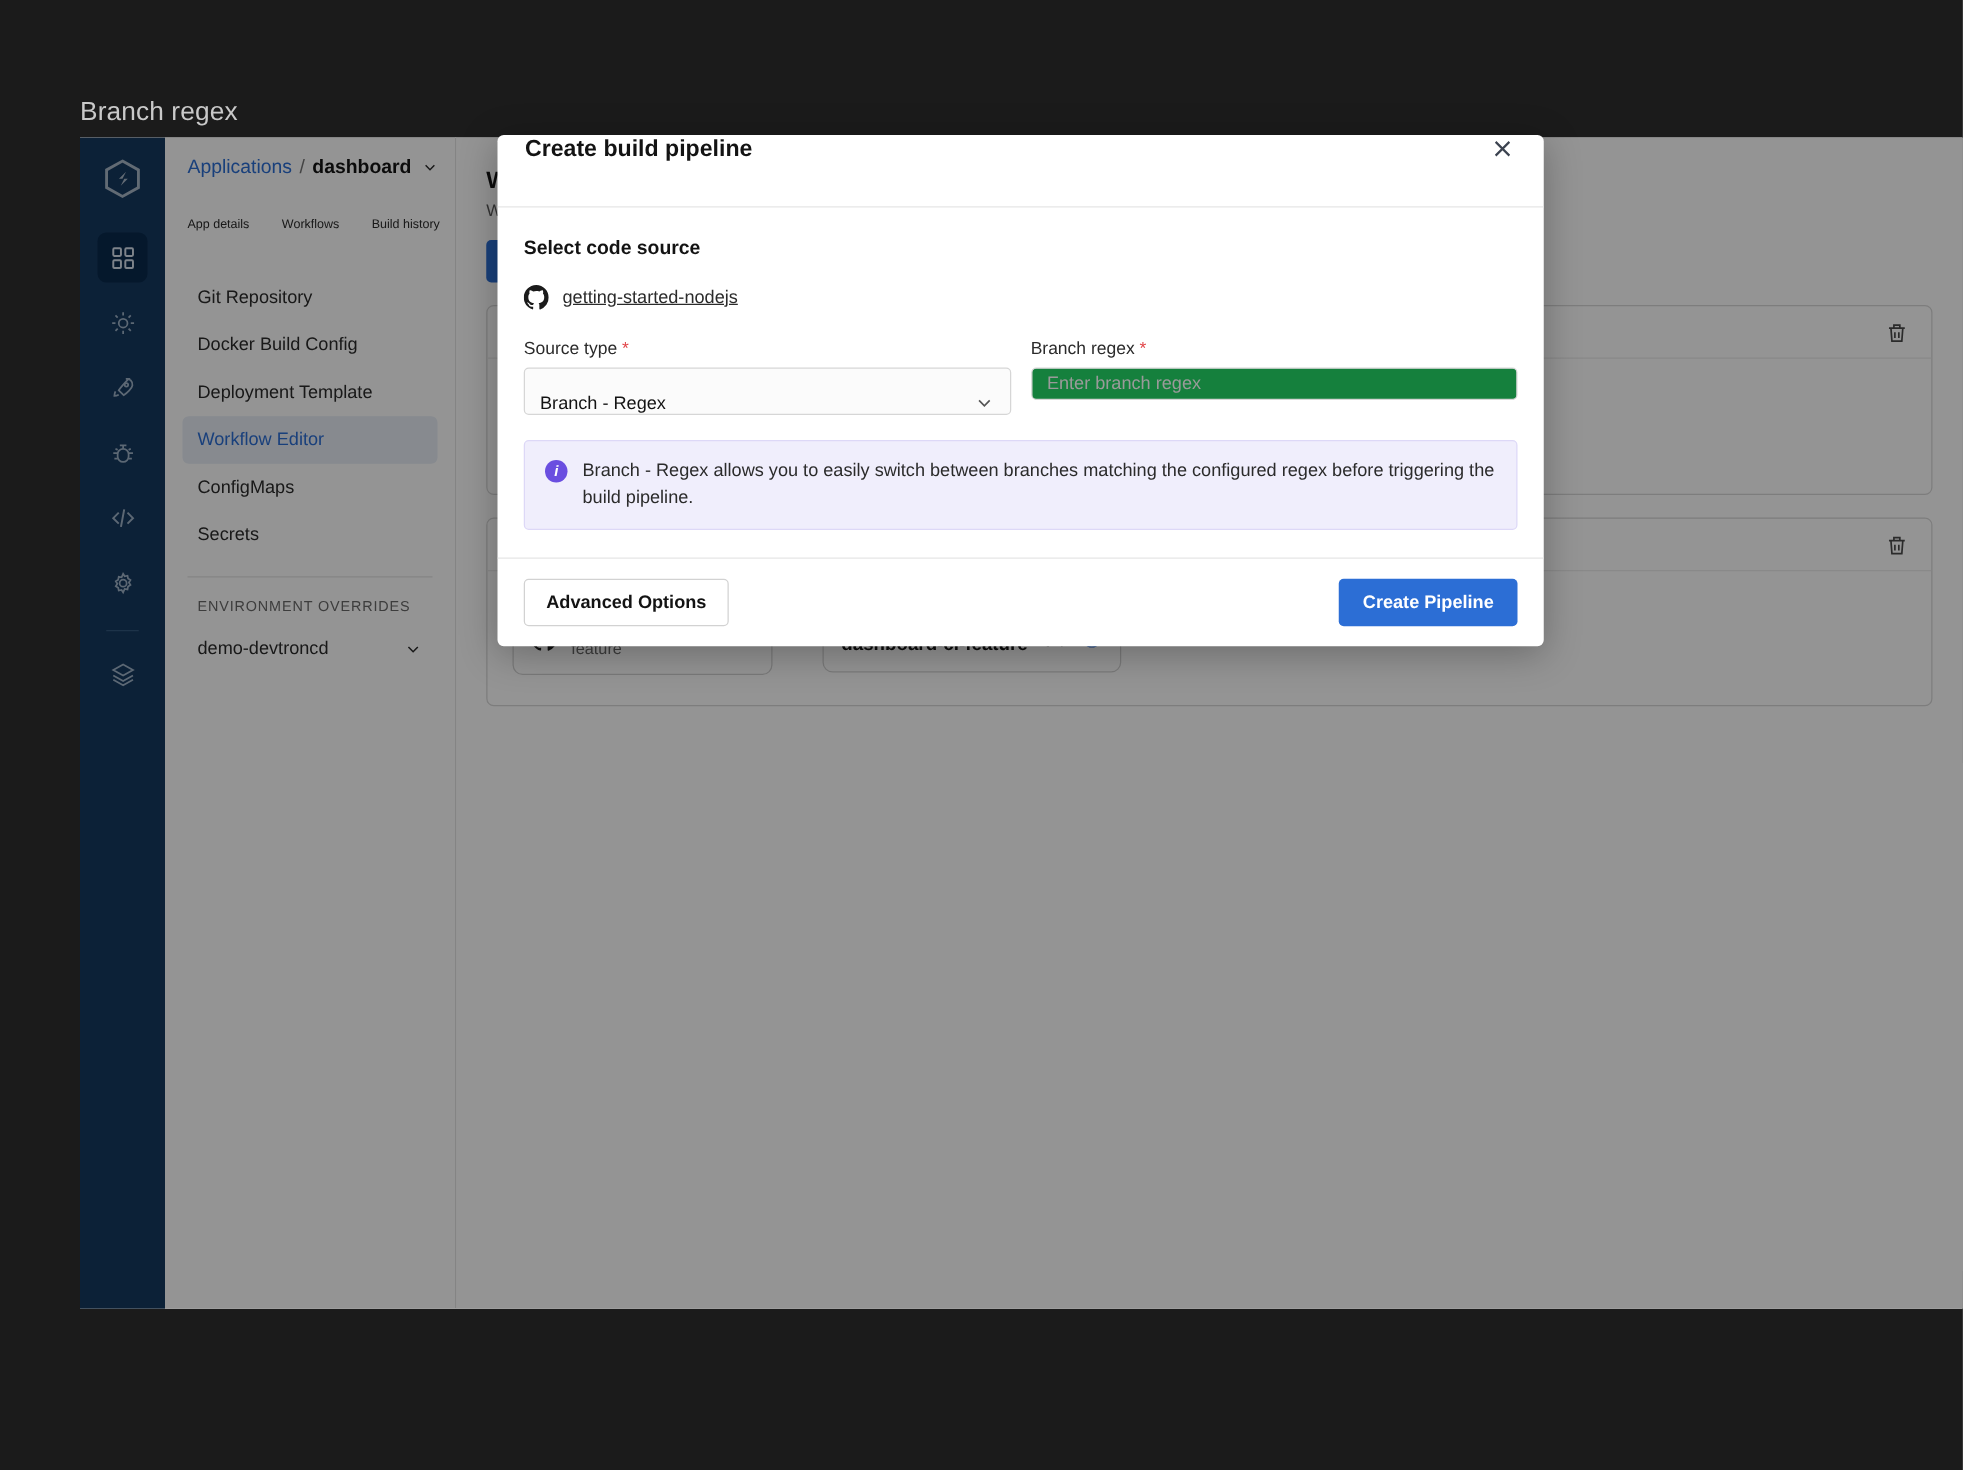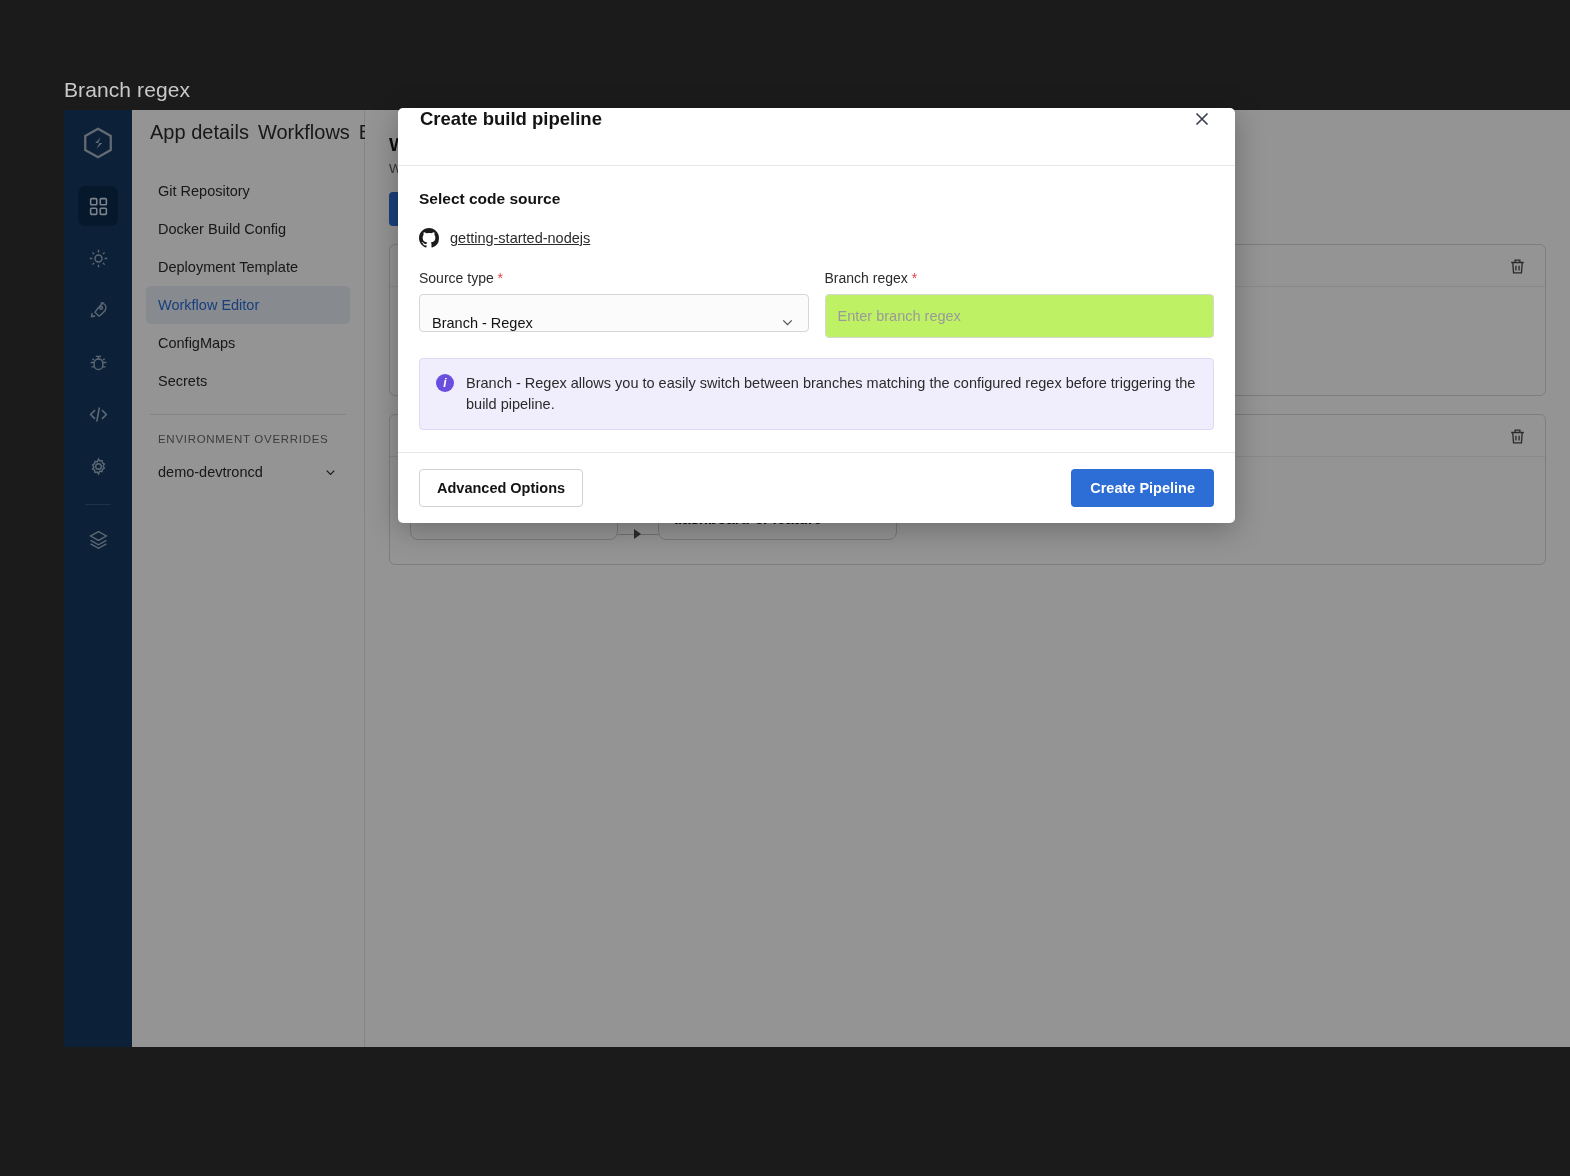"Applications" div { html: none -> <div> <span>Applications</span> <span>/</span> <span>dashboard</span> <svg> <path></path> </svg> </div> }
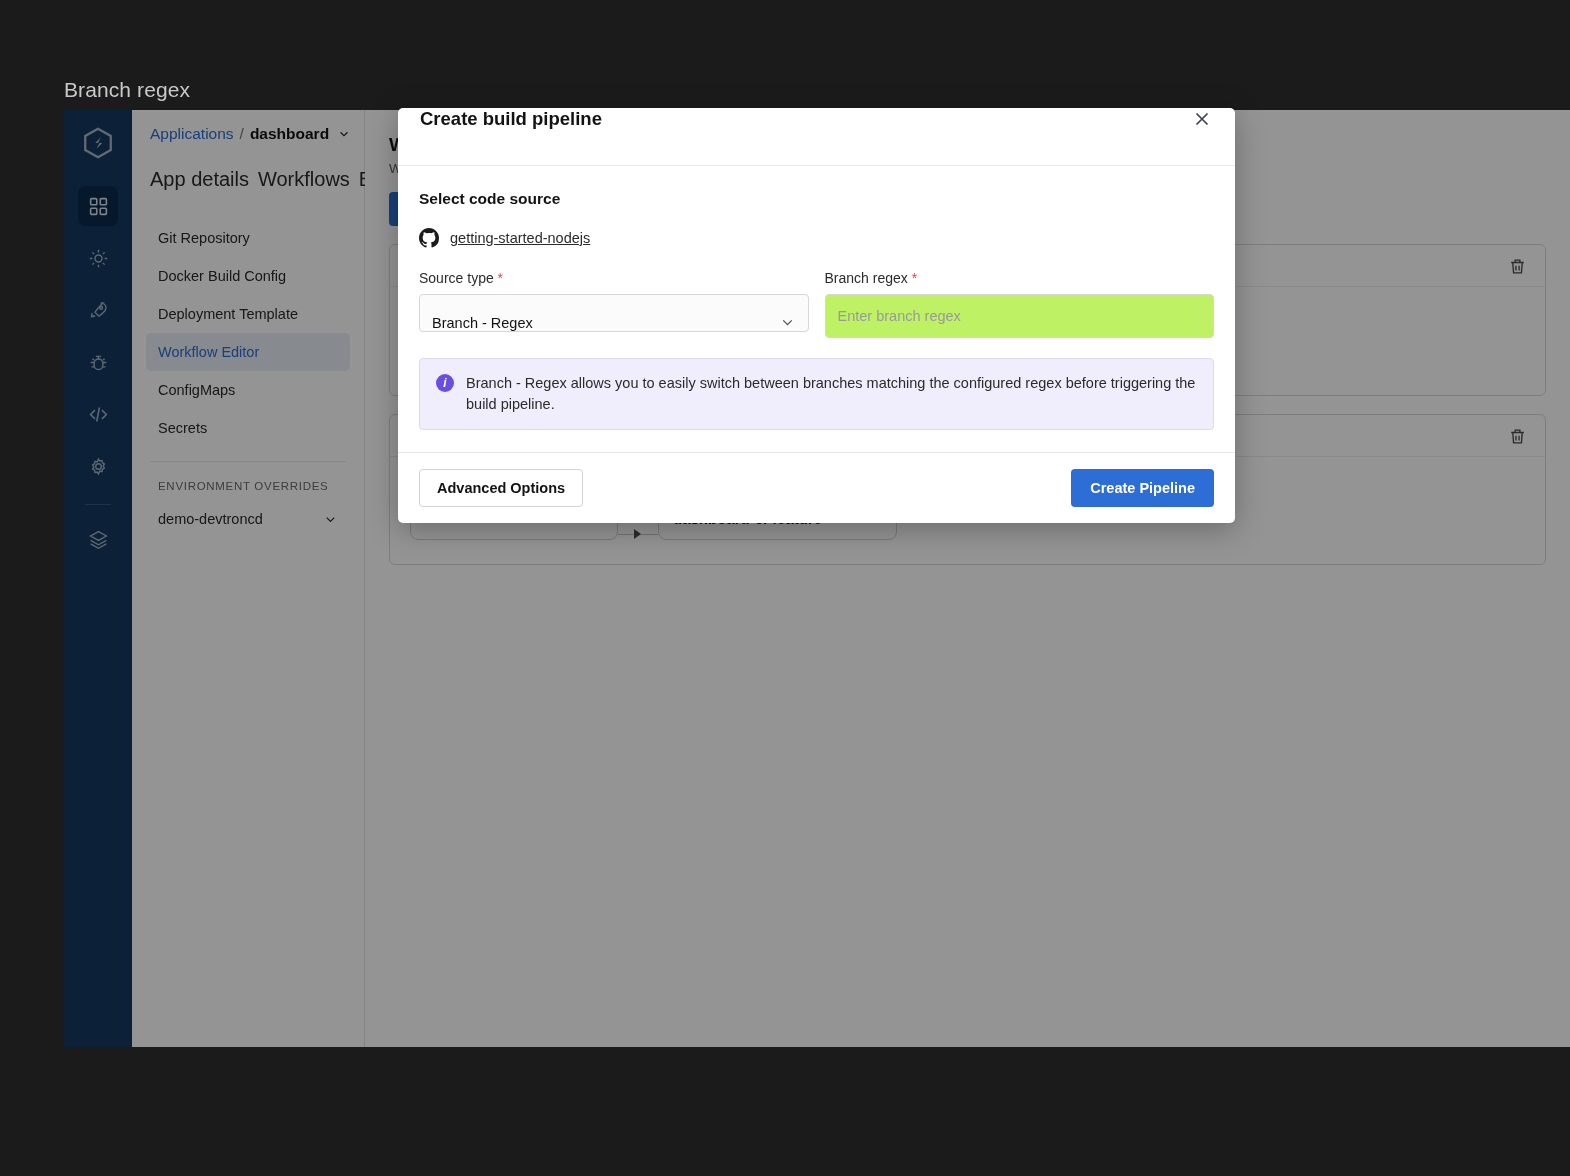"App details" #tabs { font-size: 20px -> 10px; gap: 9px -> 26px }
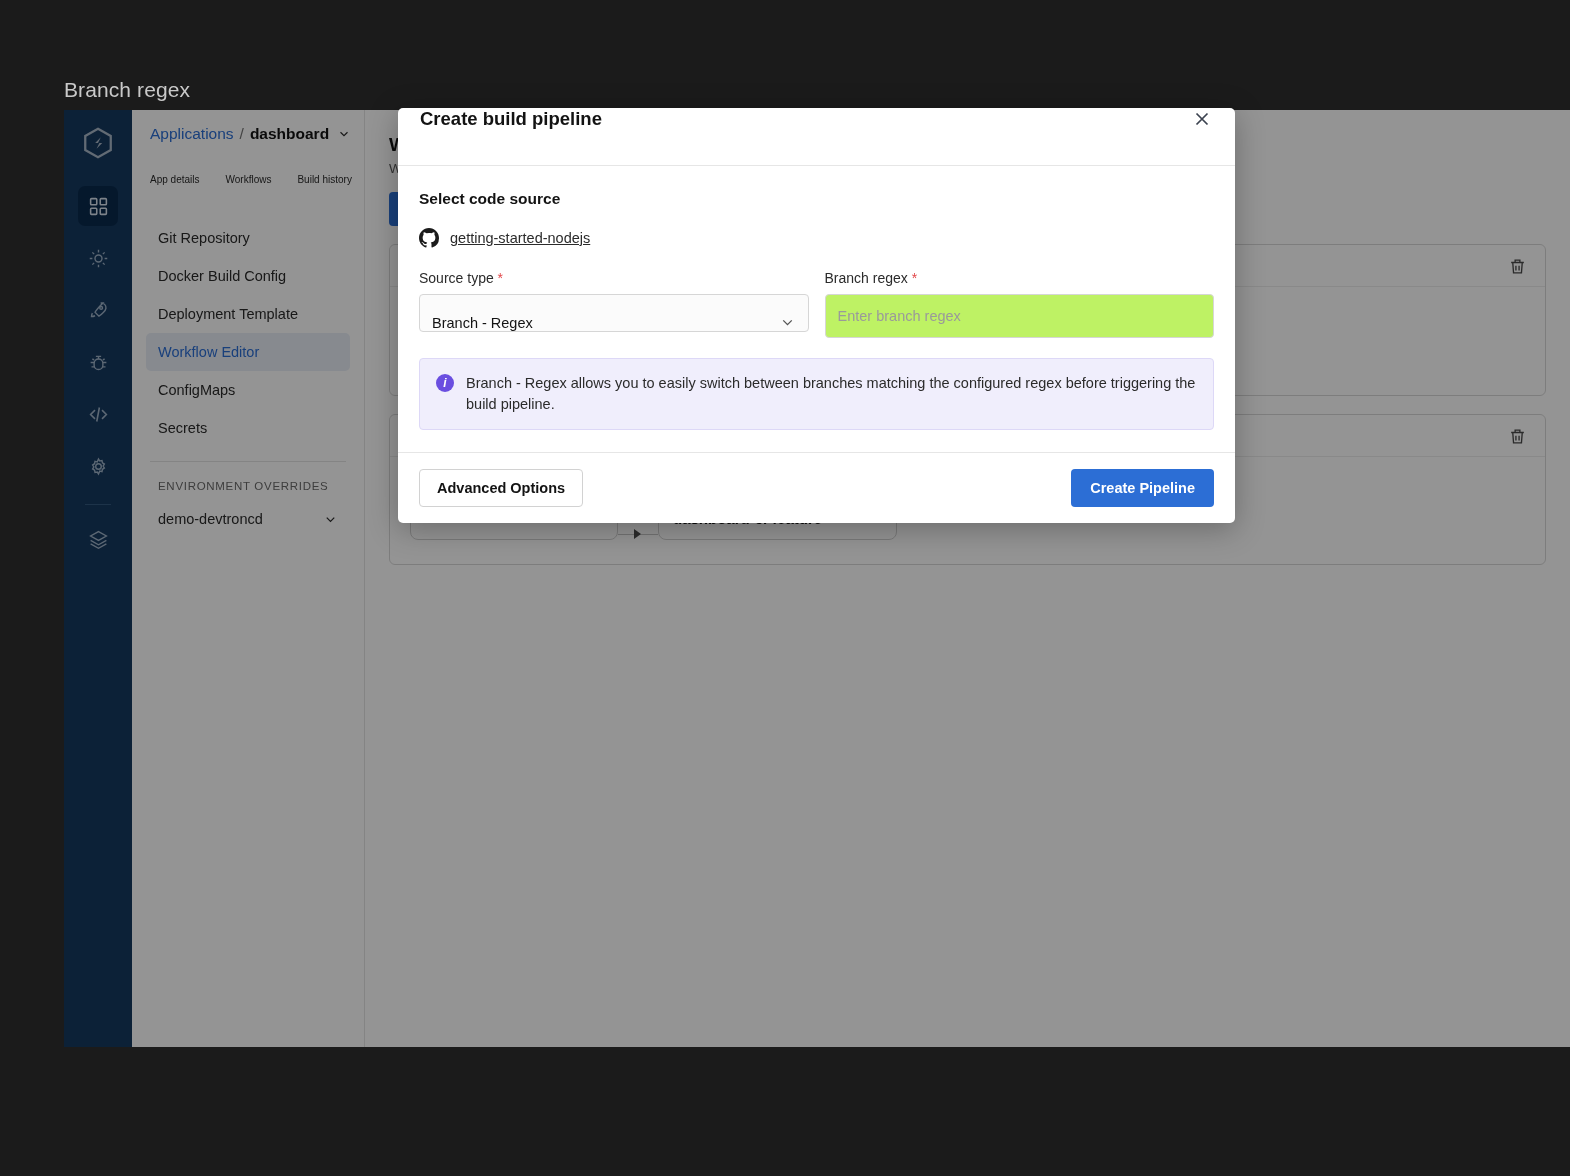"Enter branch regex" .f-input { background: #bef264 -> #15803d; height: 44px -> 26px }
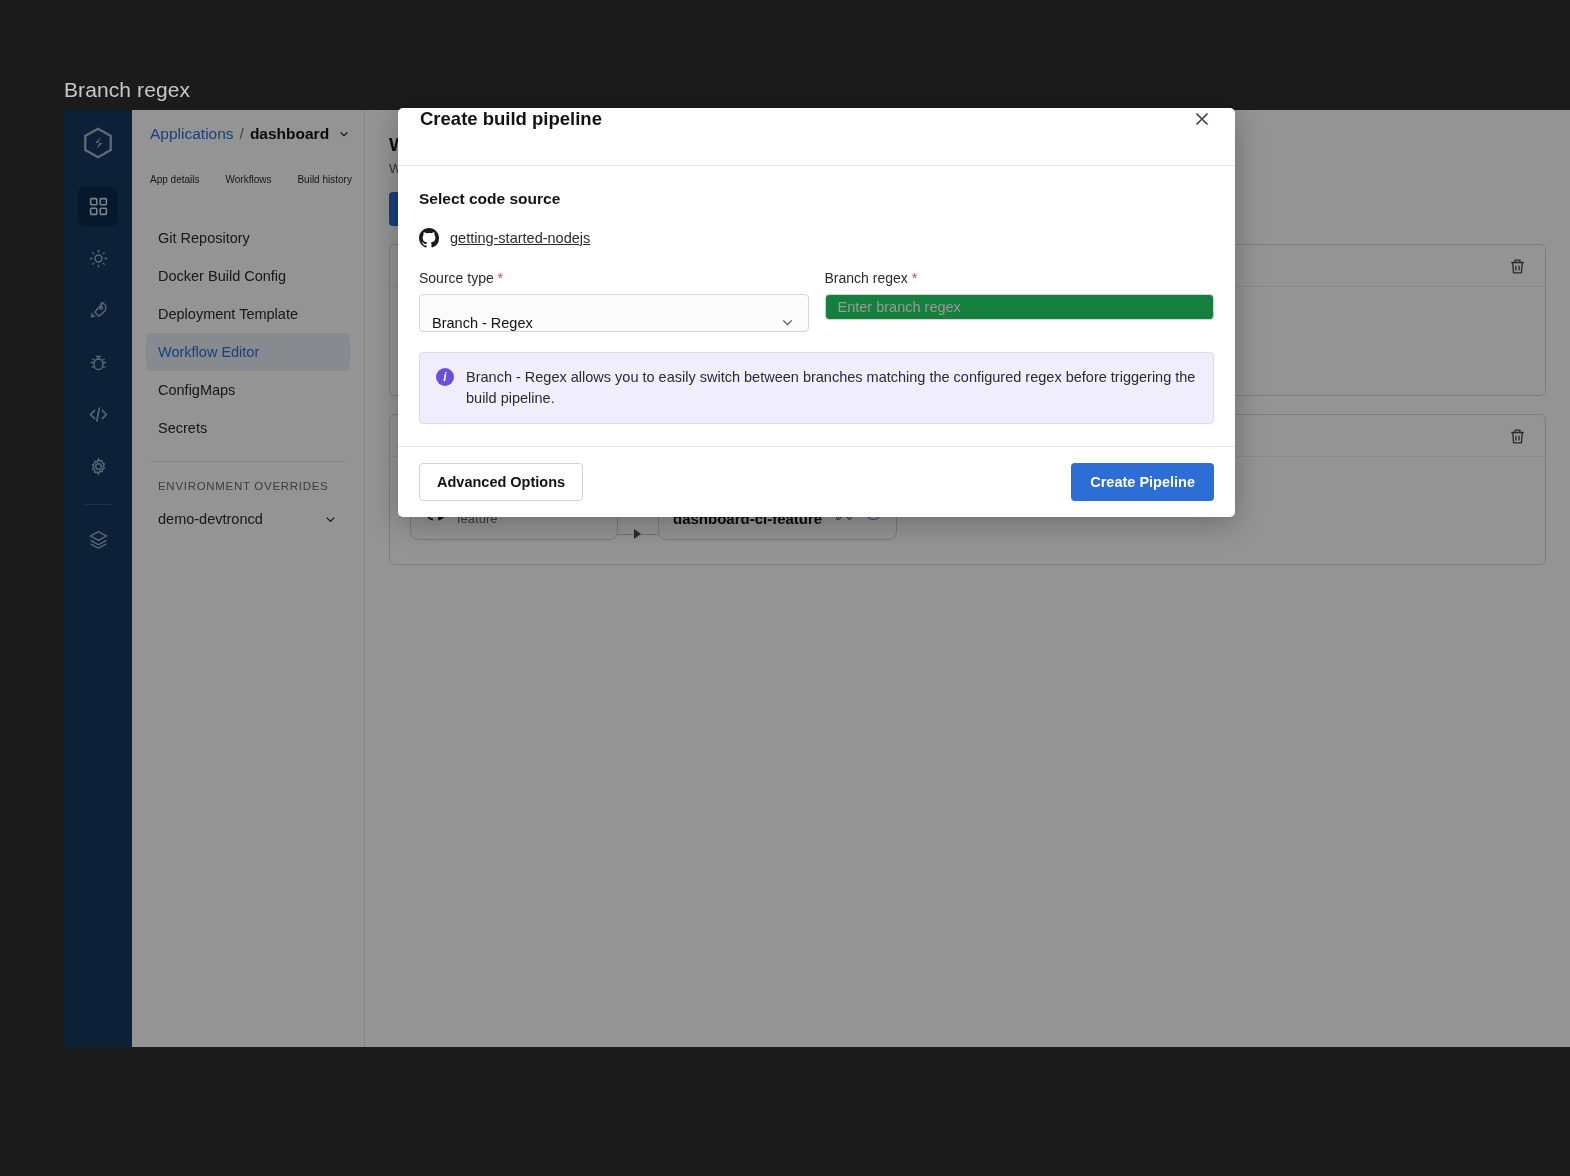"feature" .wf-body { align-items: flex-end -> flex-start }
